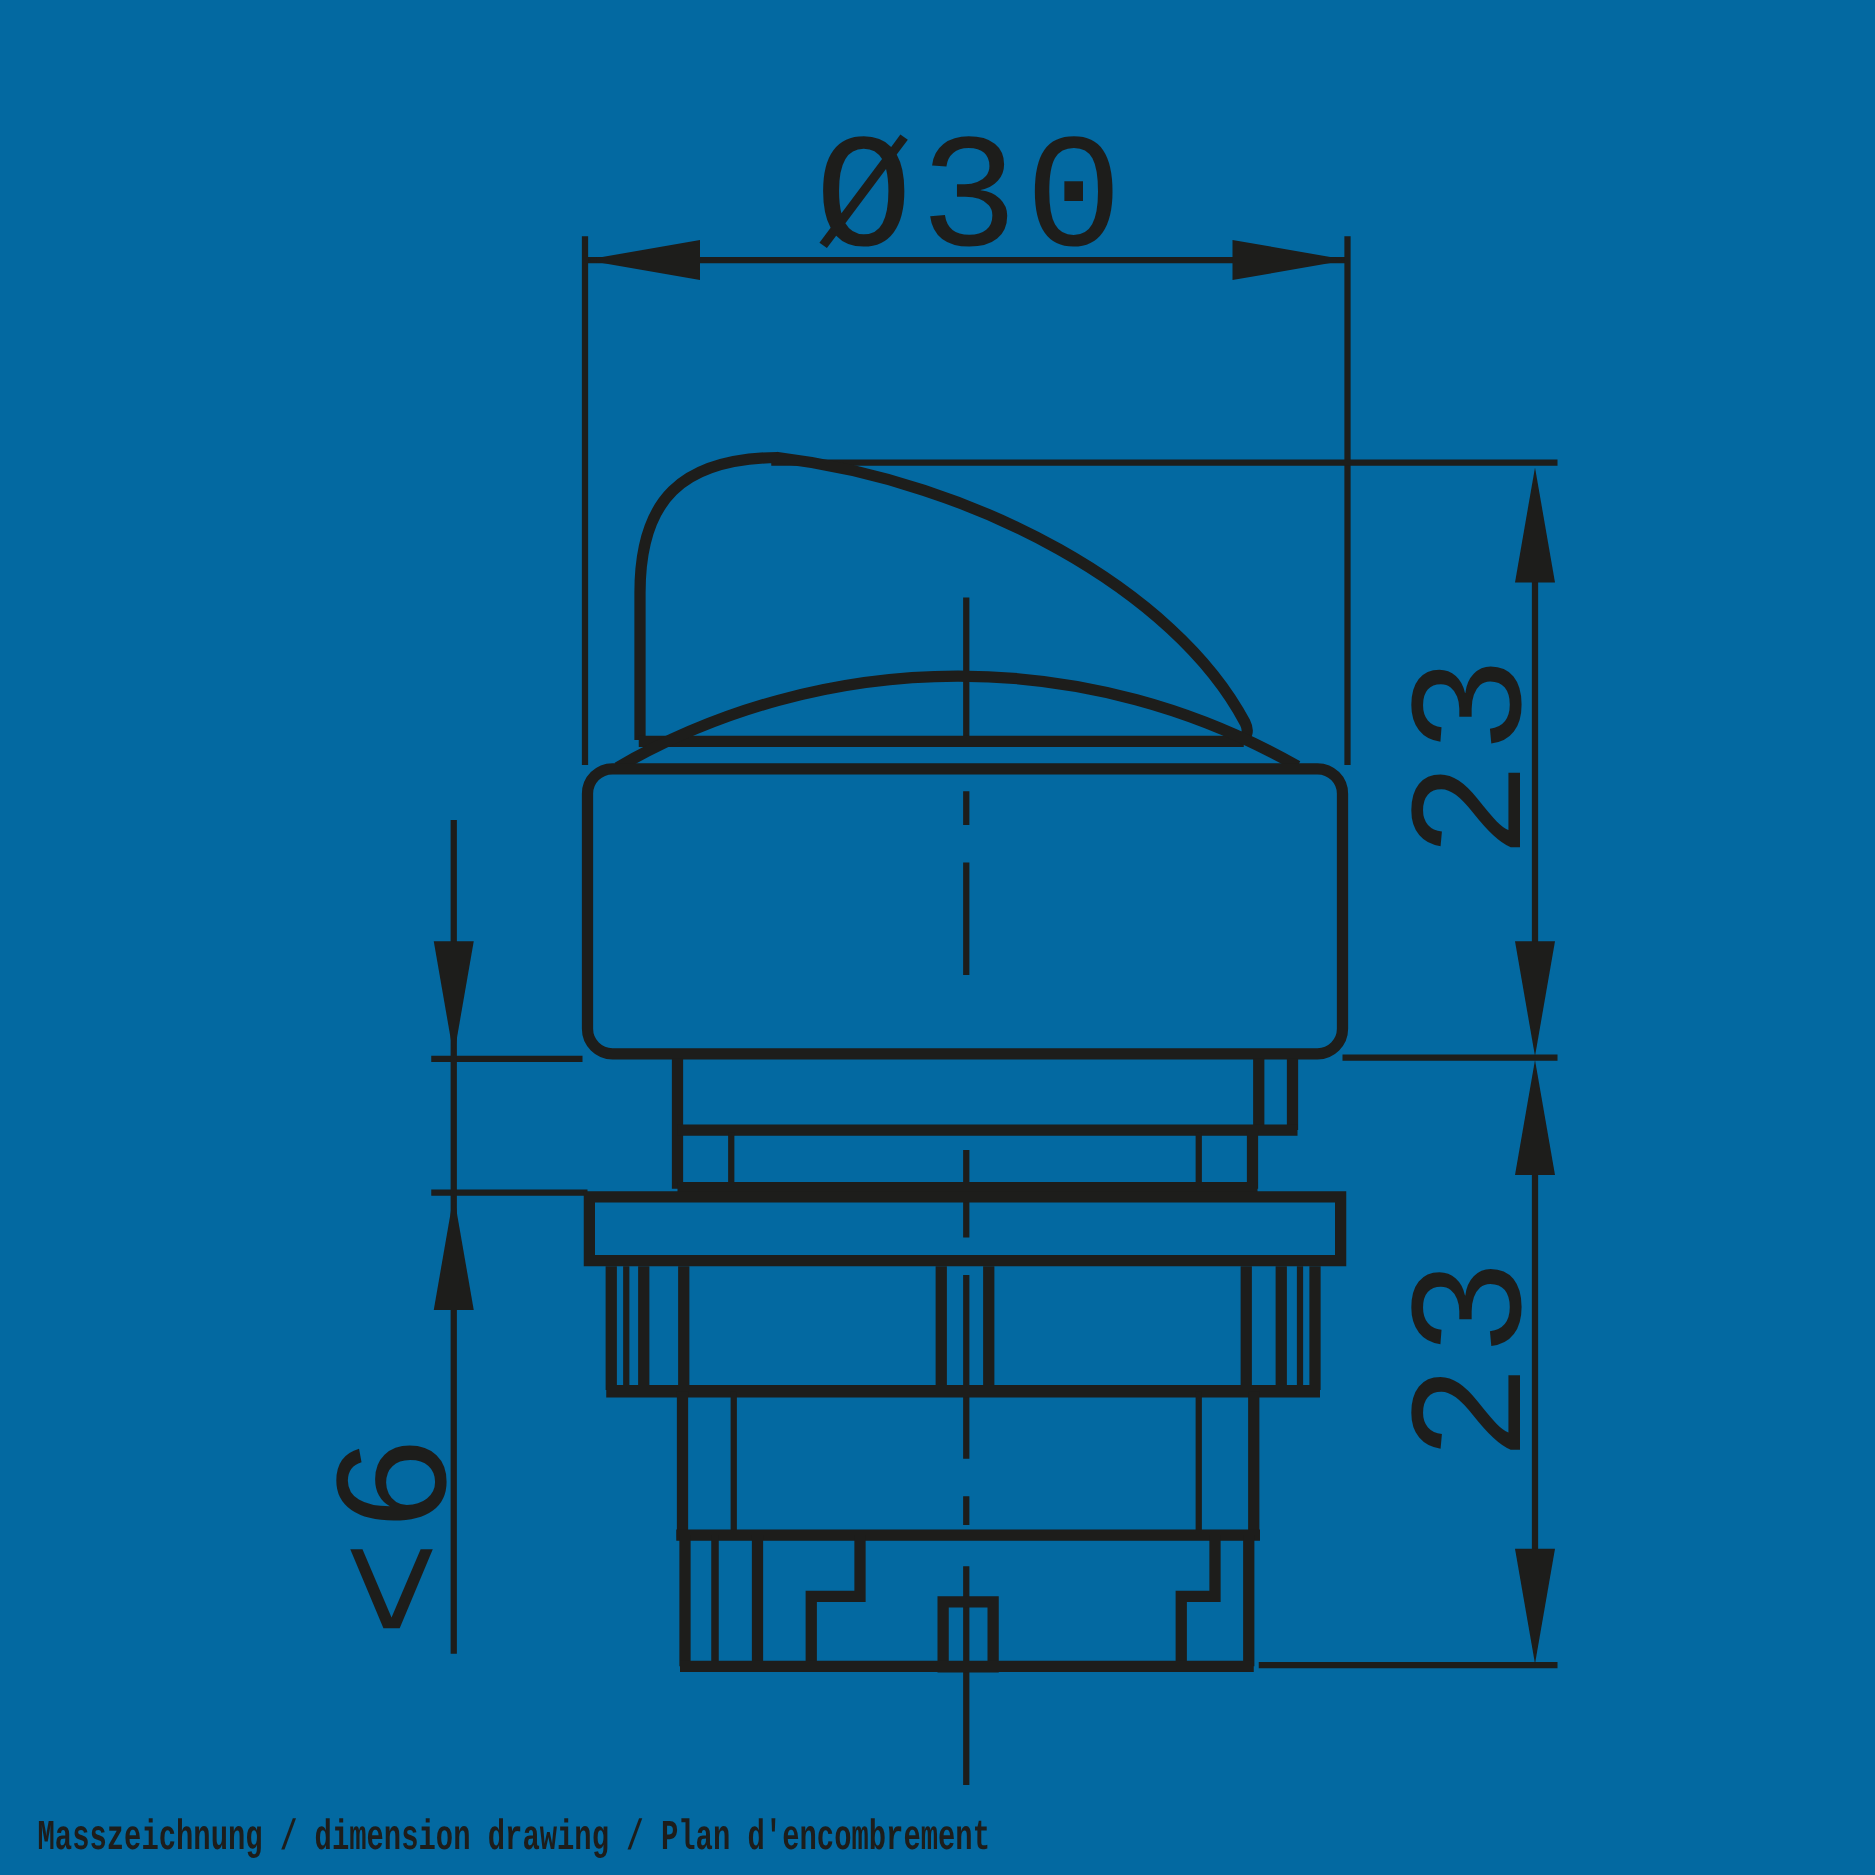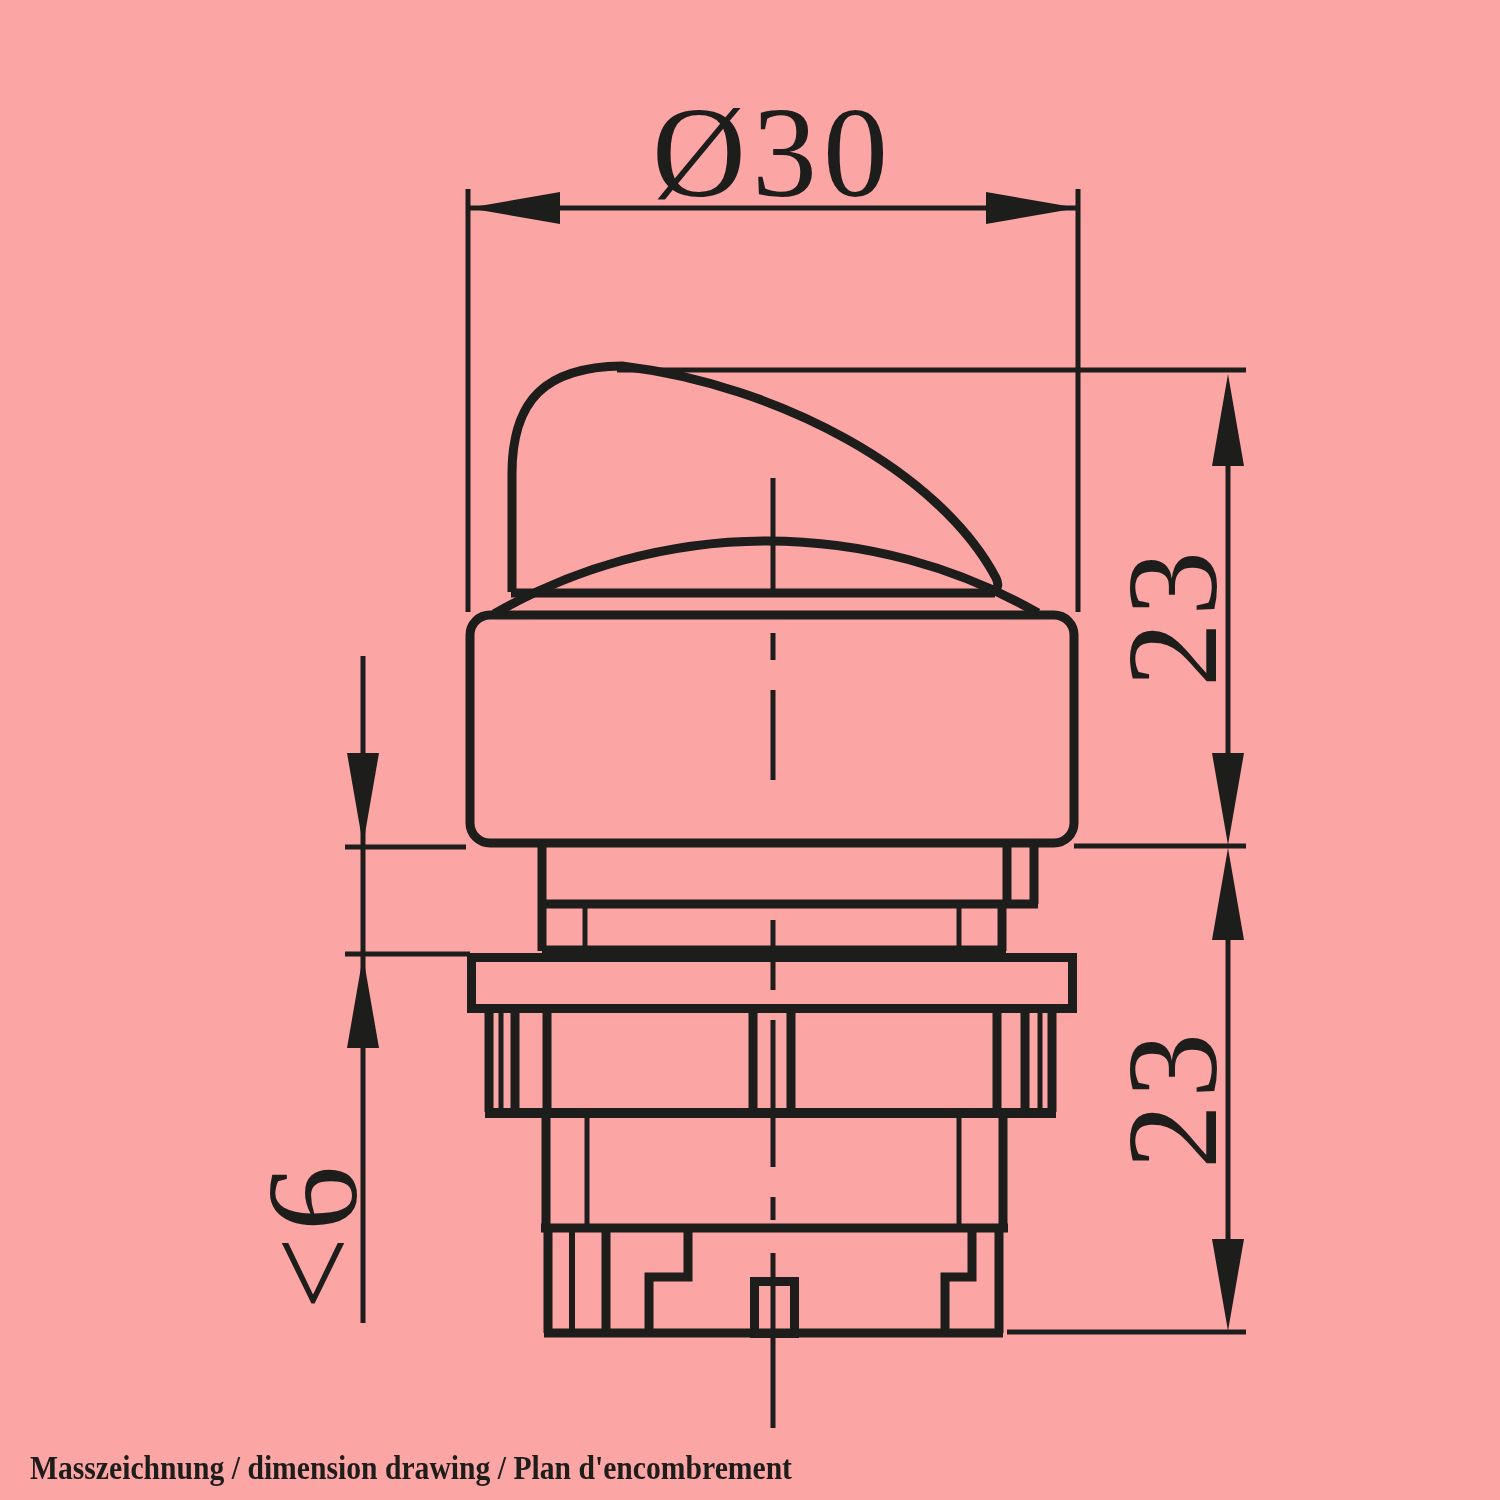"Ø30" .page { background: #fca5a5 -> #0369a1; font-family: Liberation Serif, serif -> Liberation Mono, monospace }
